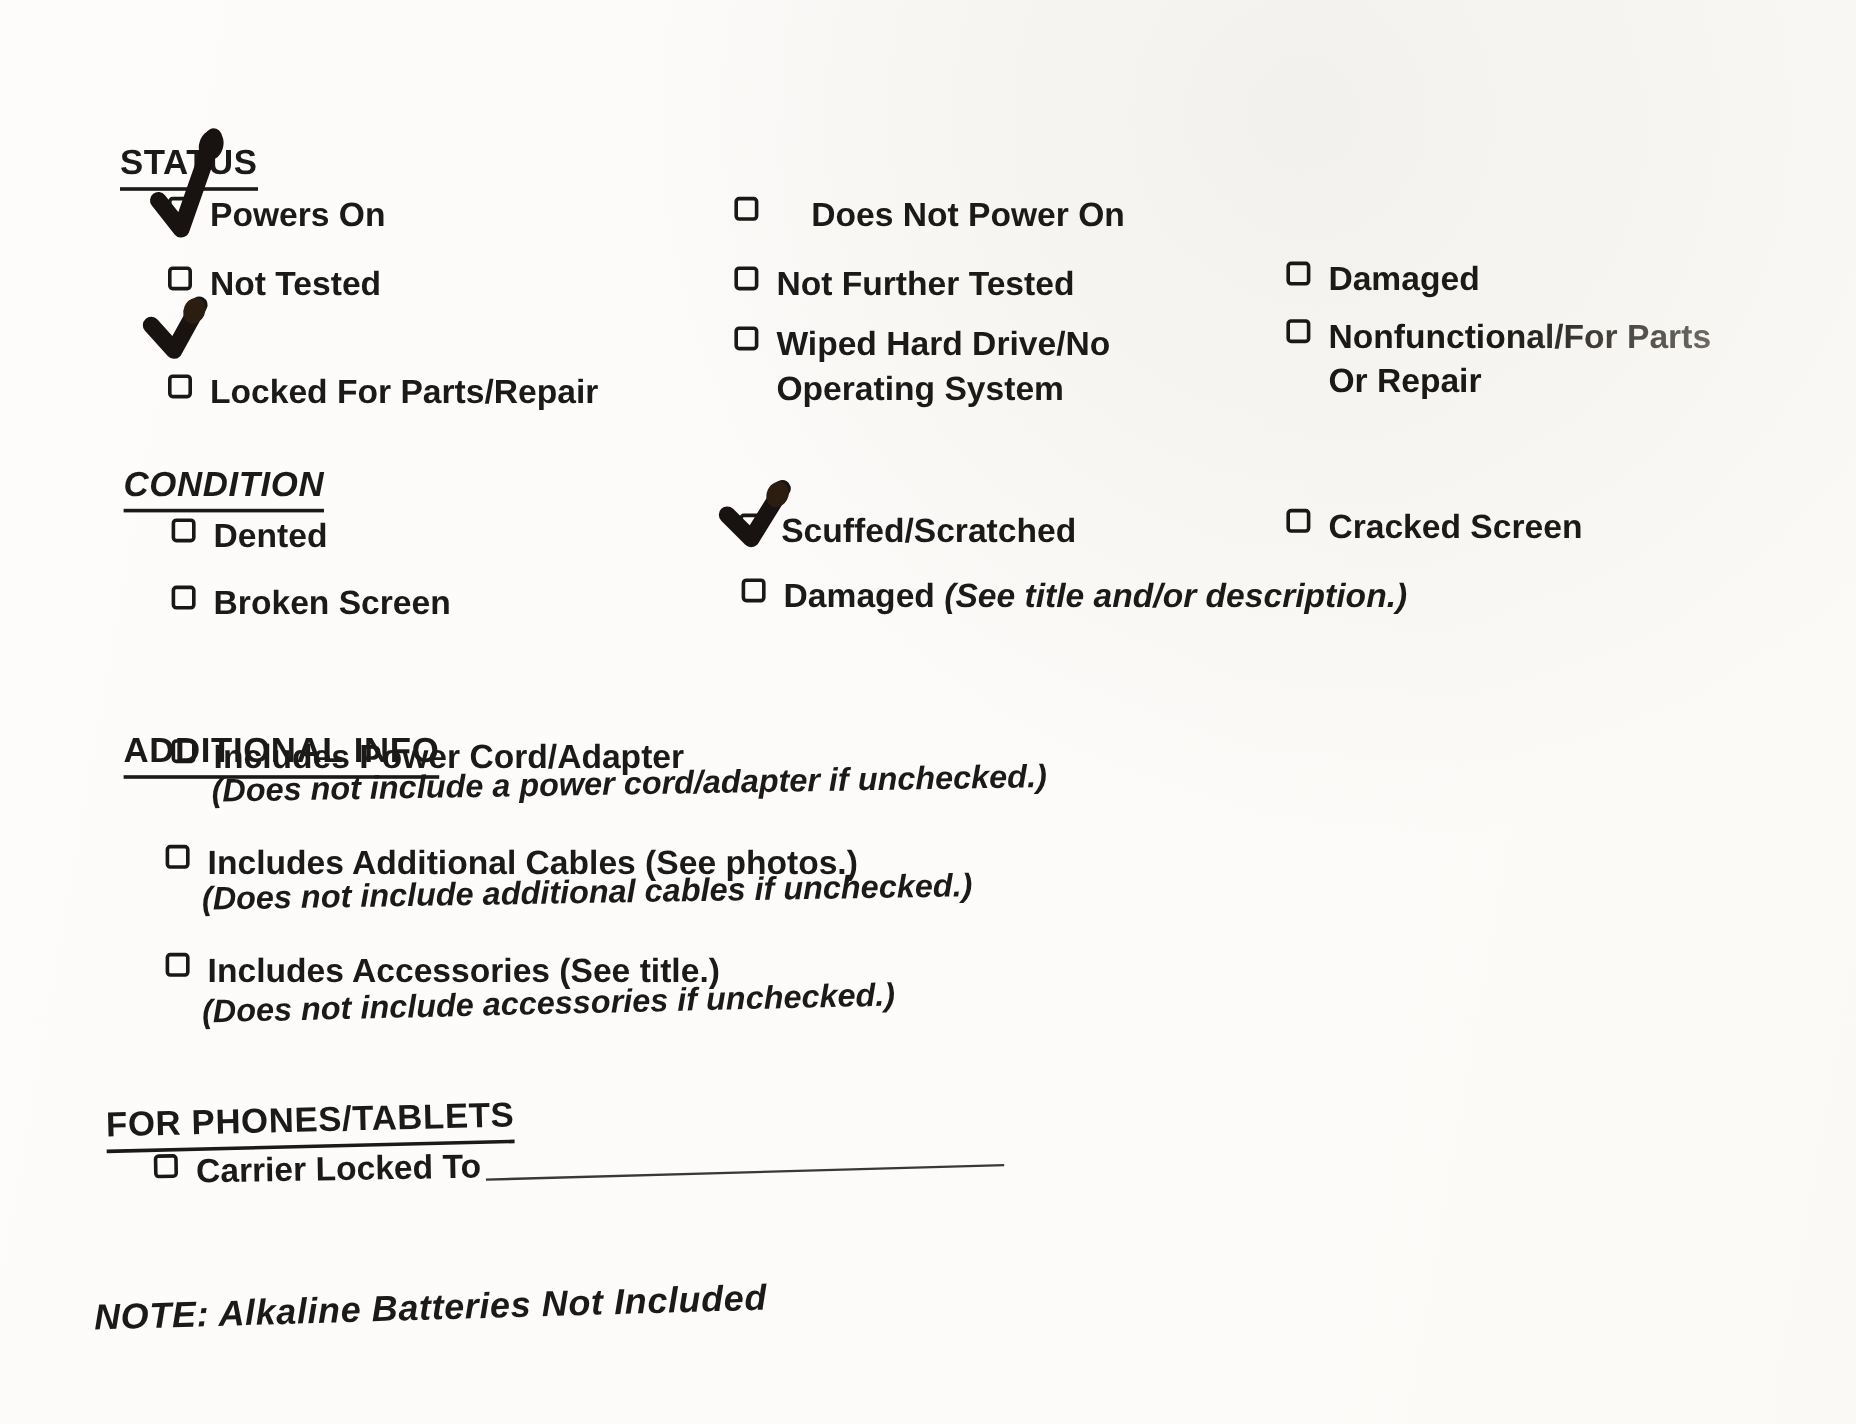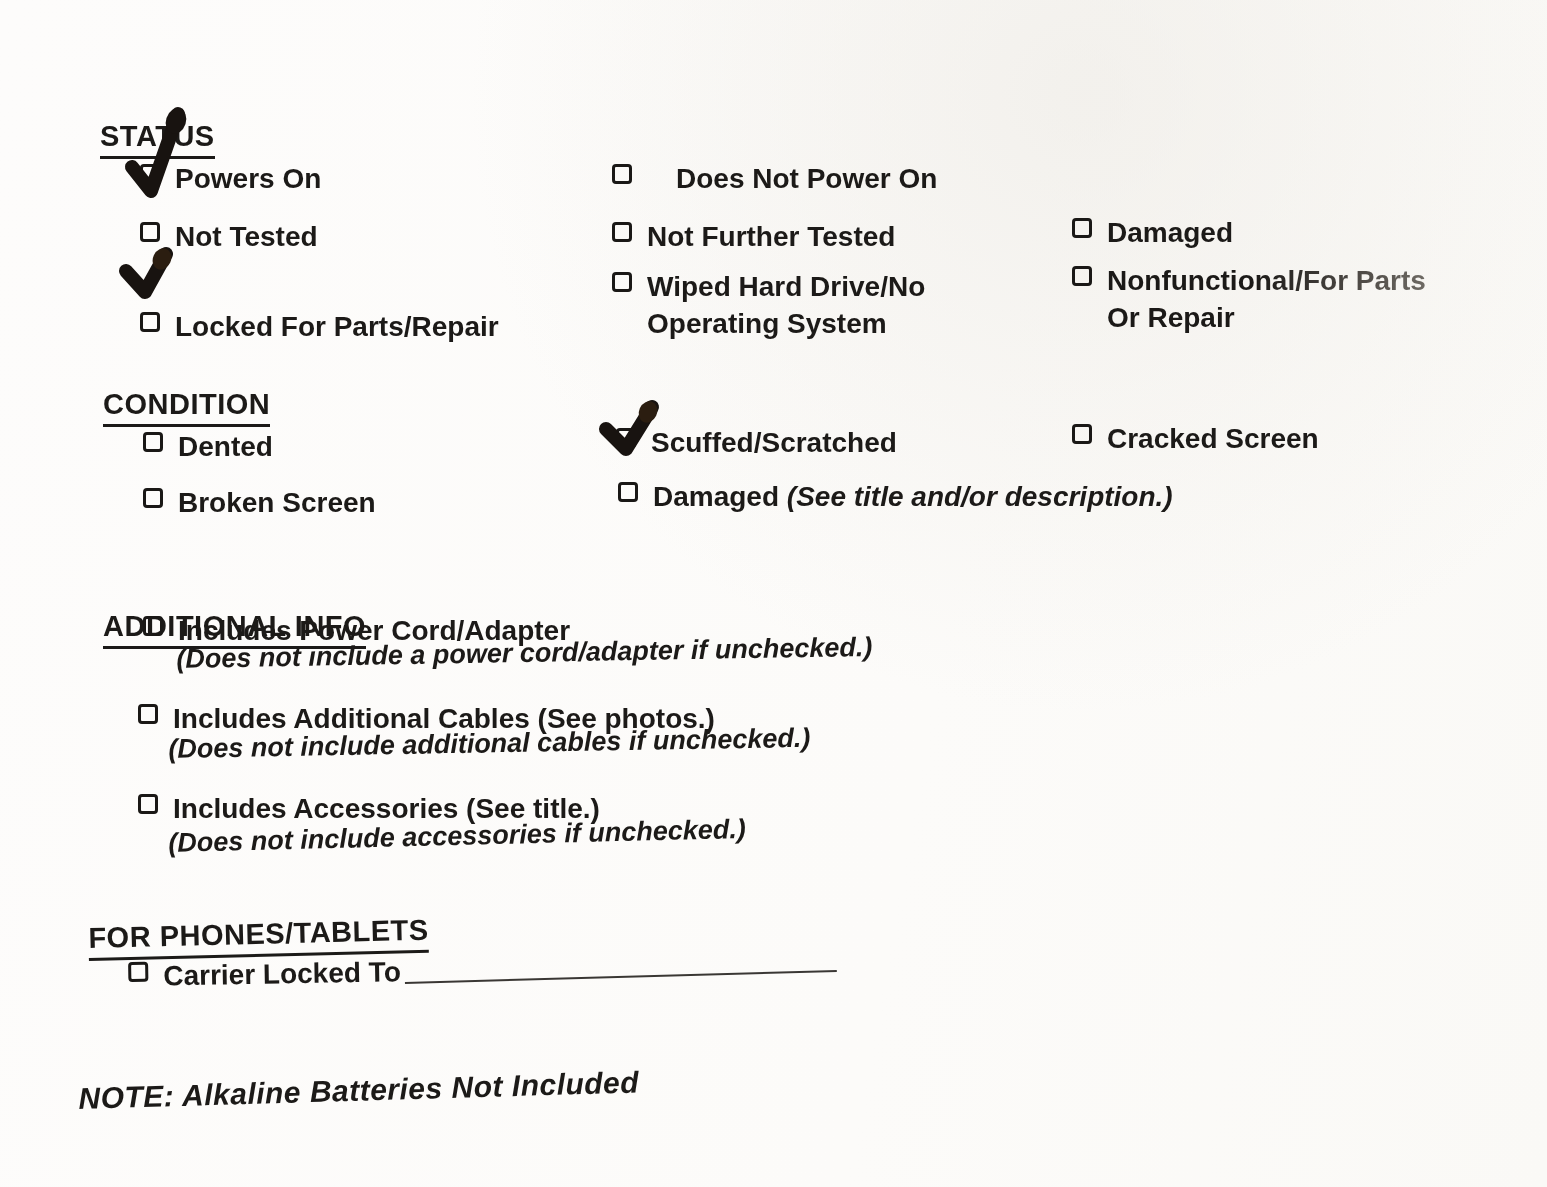"CONDITION" div.heading { font-style: none -> italic }
